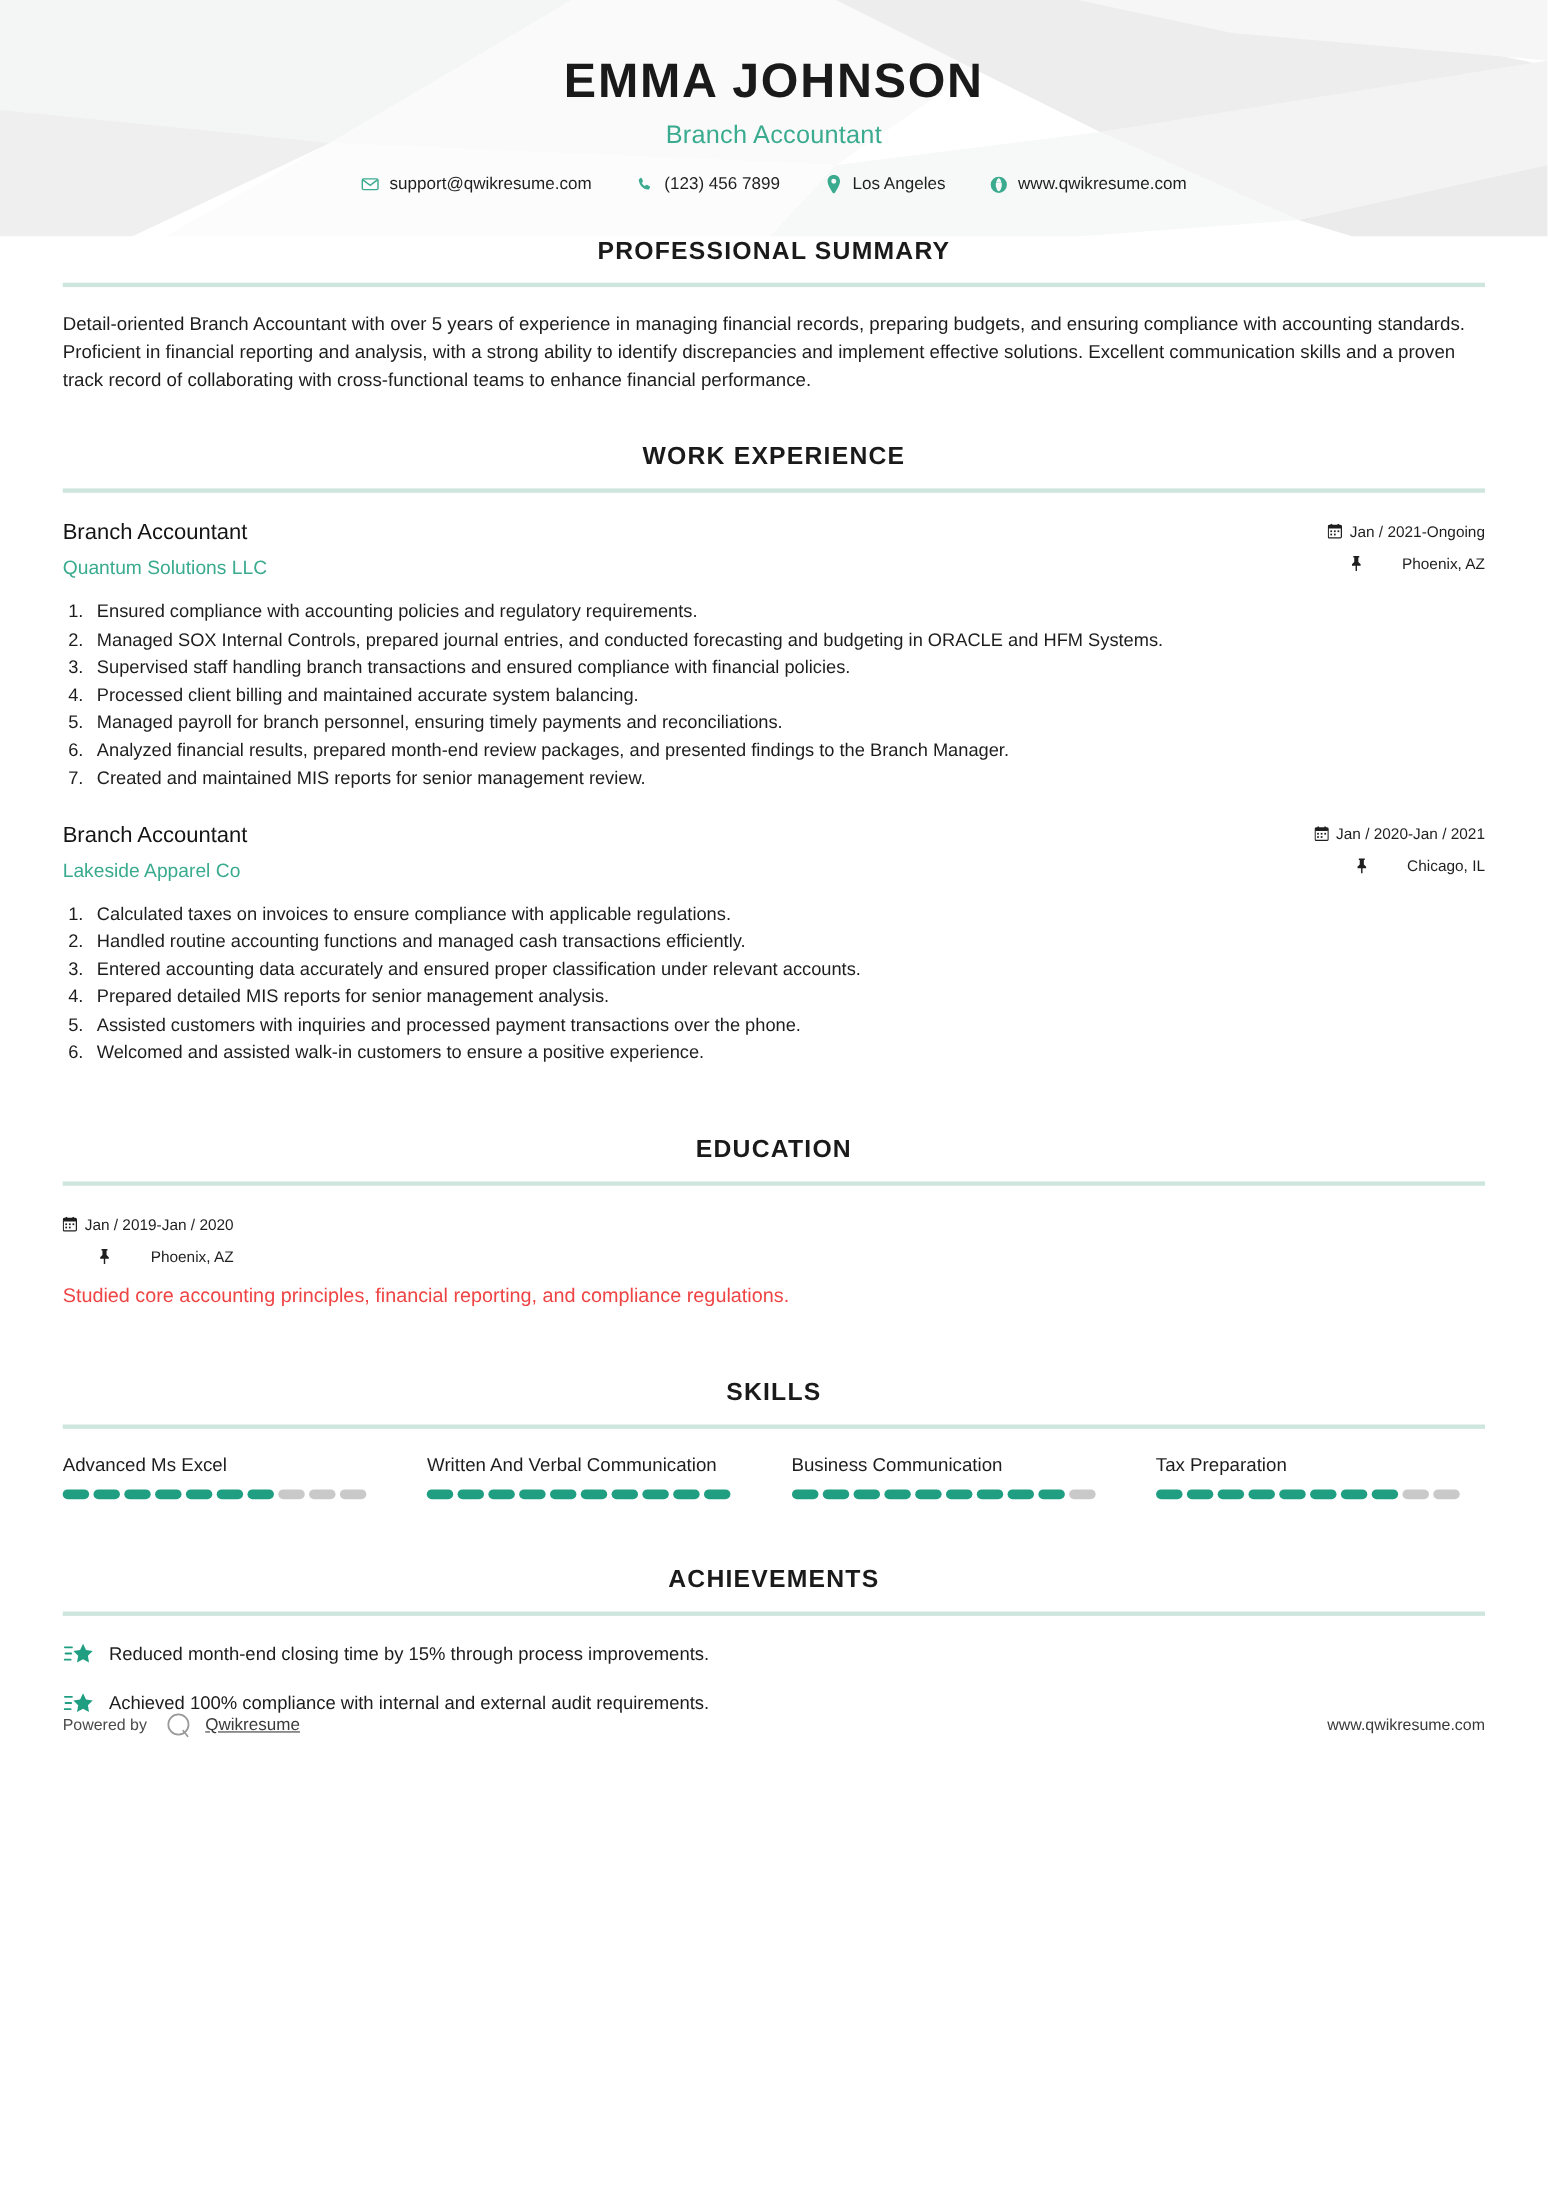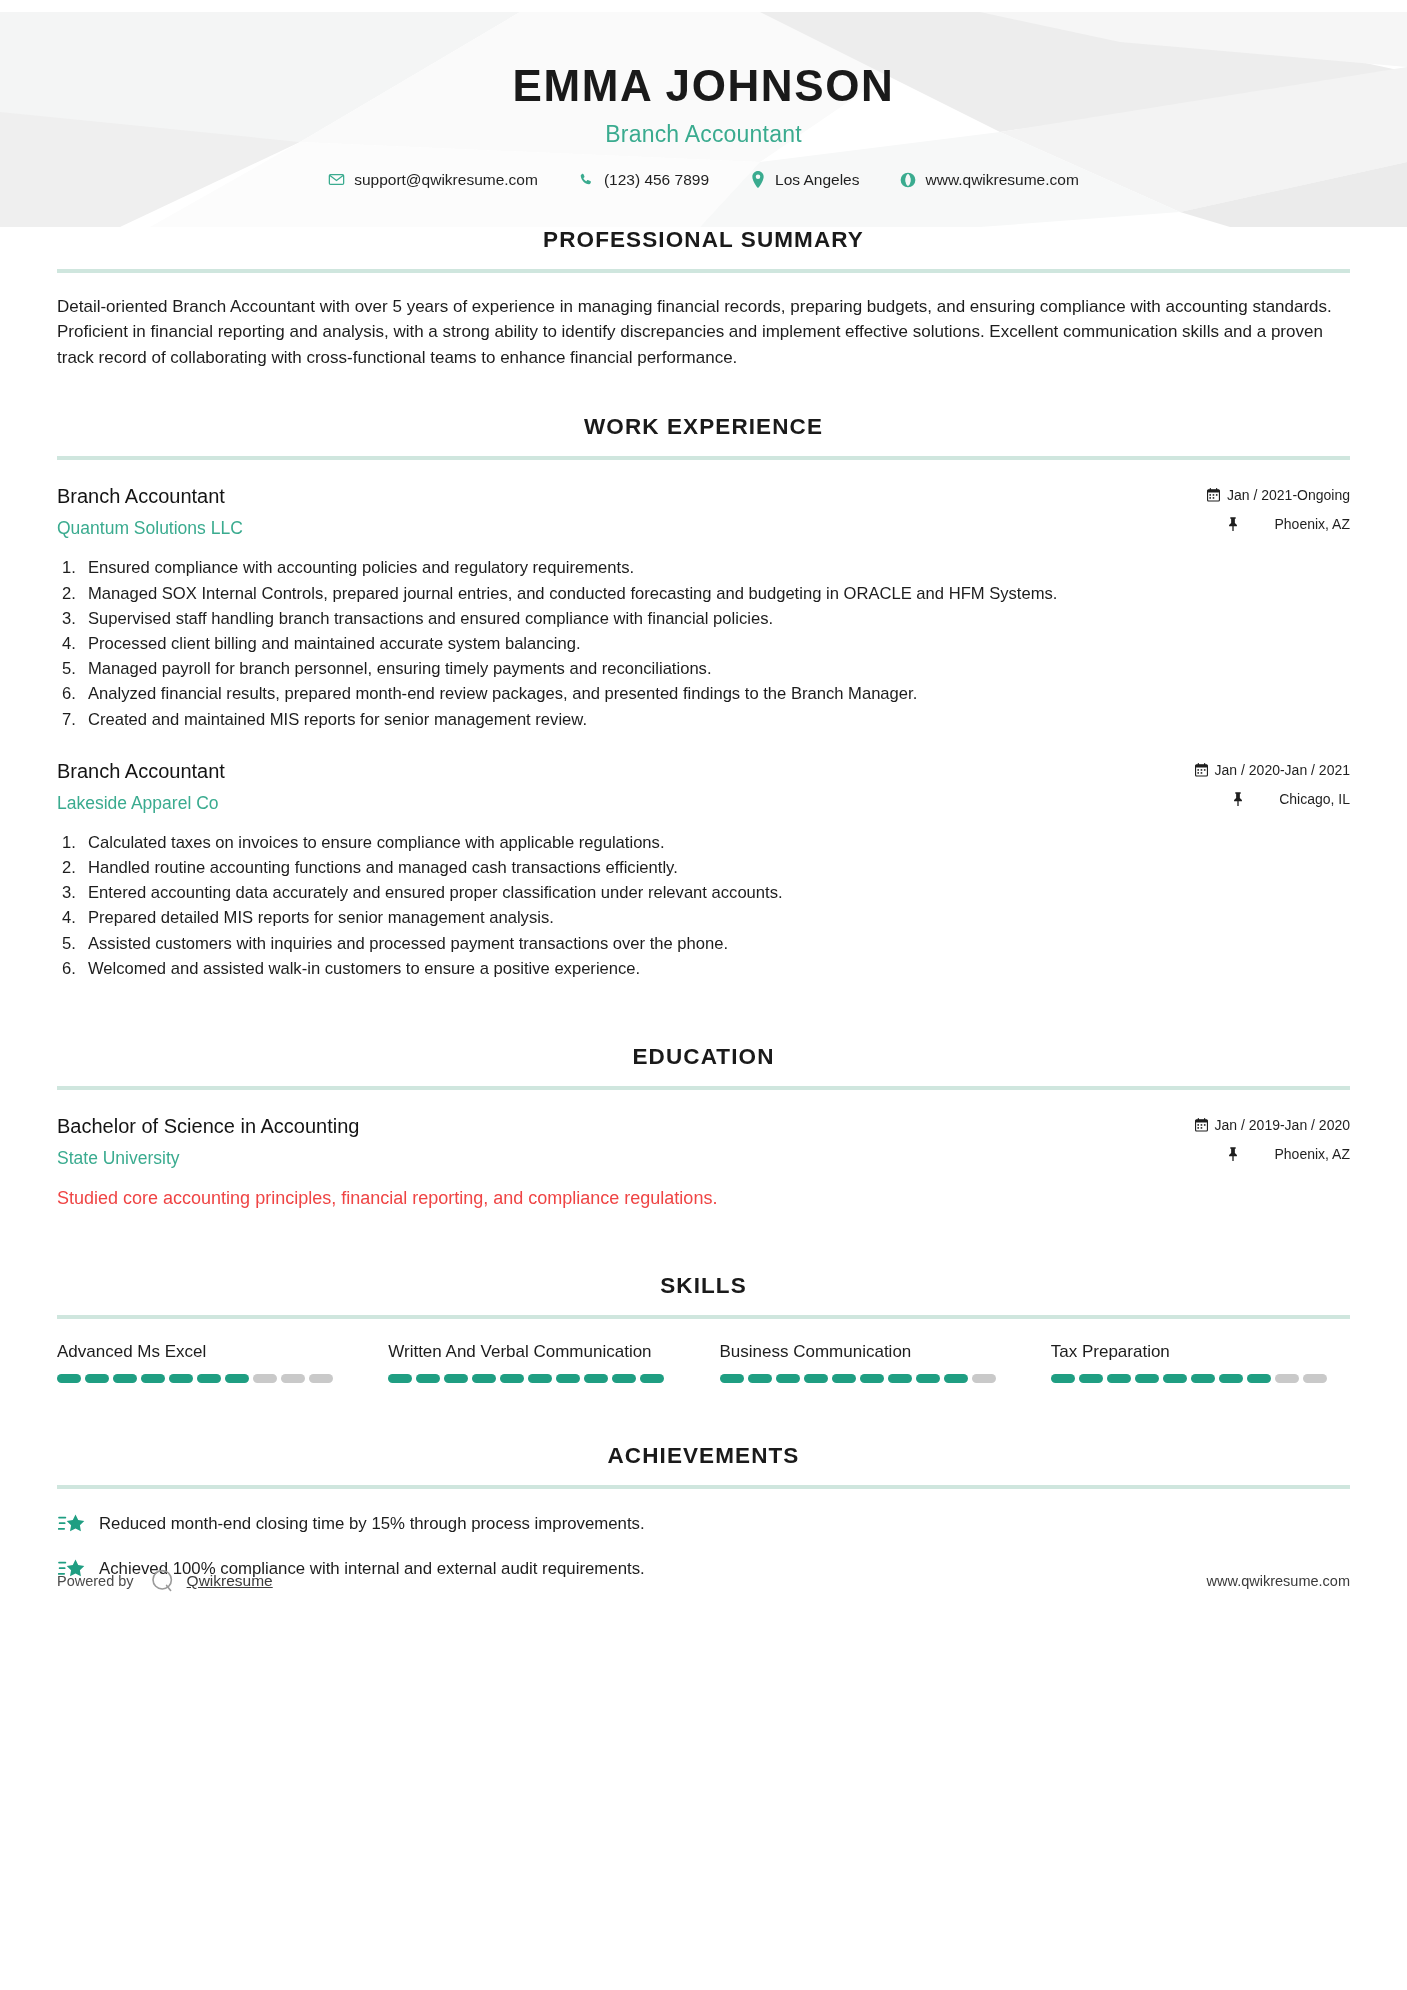"EMMA JOHNSON" .page { margin: 12px auto -> 0 auto }
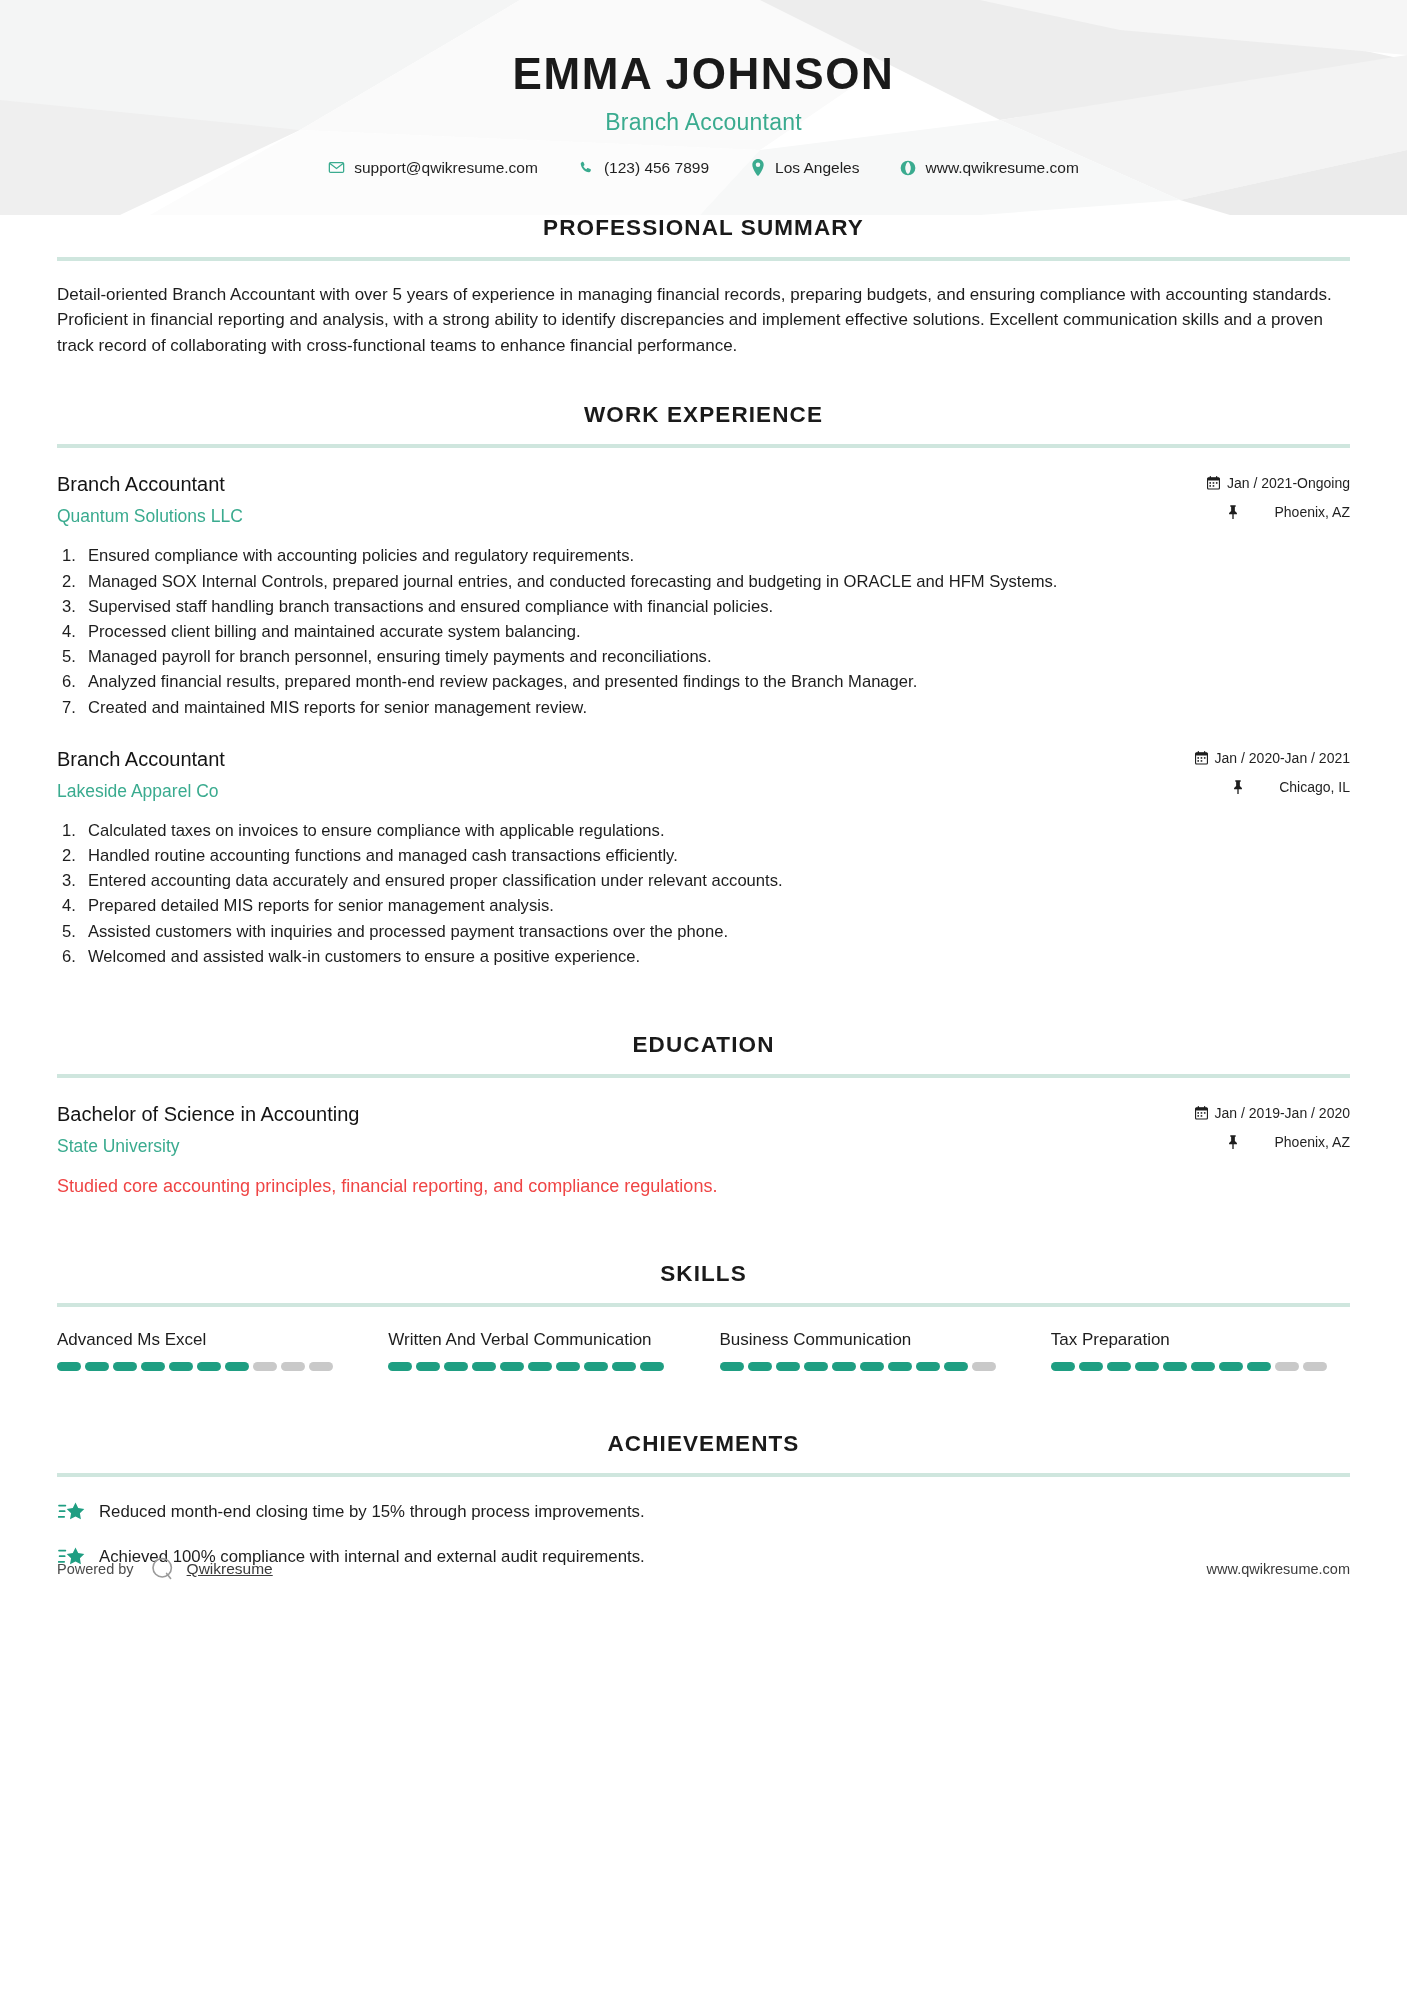"Bachelor of Science in Accounting" div.entry-left { html: <div> <div>Bachelor of Science in Accounting</div> <div>State University</div> </div> -> none }
